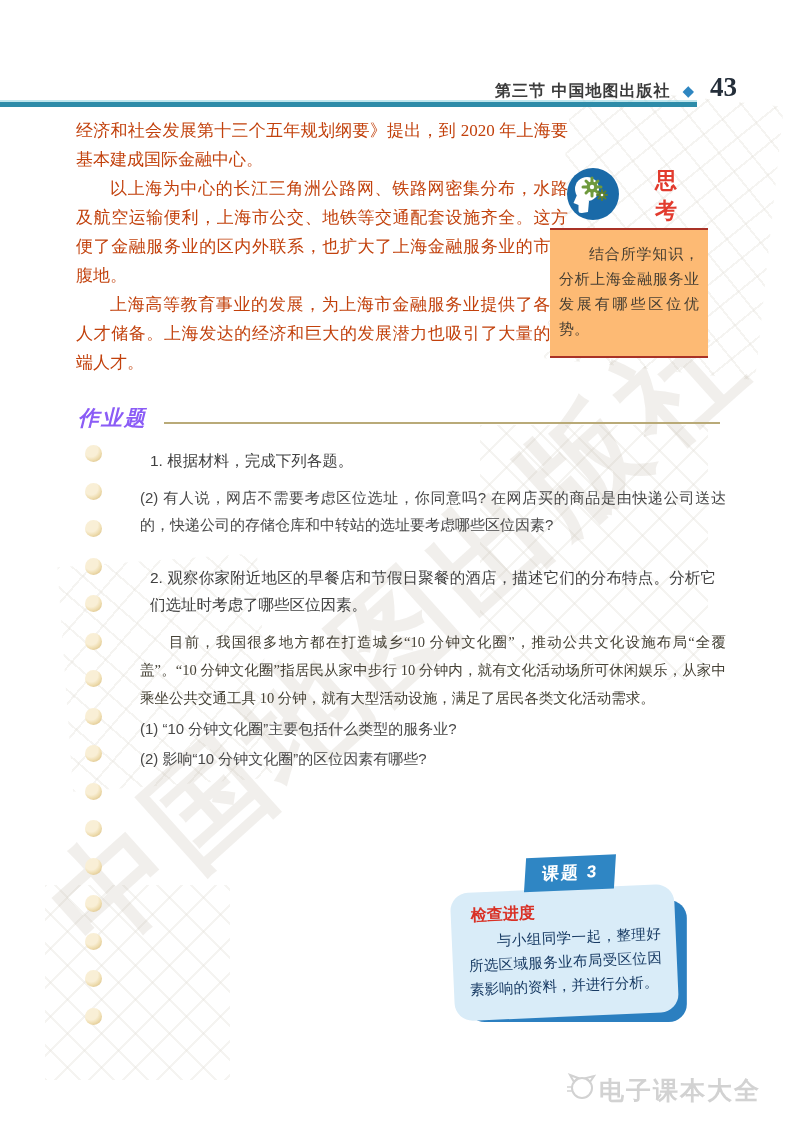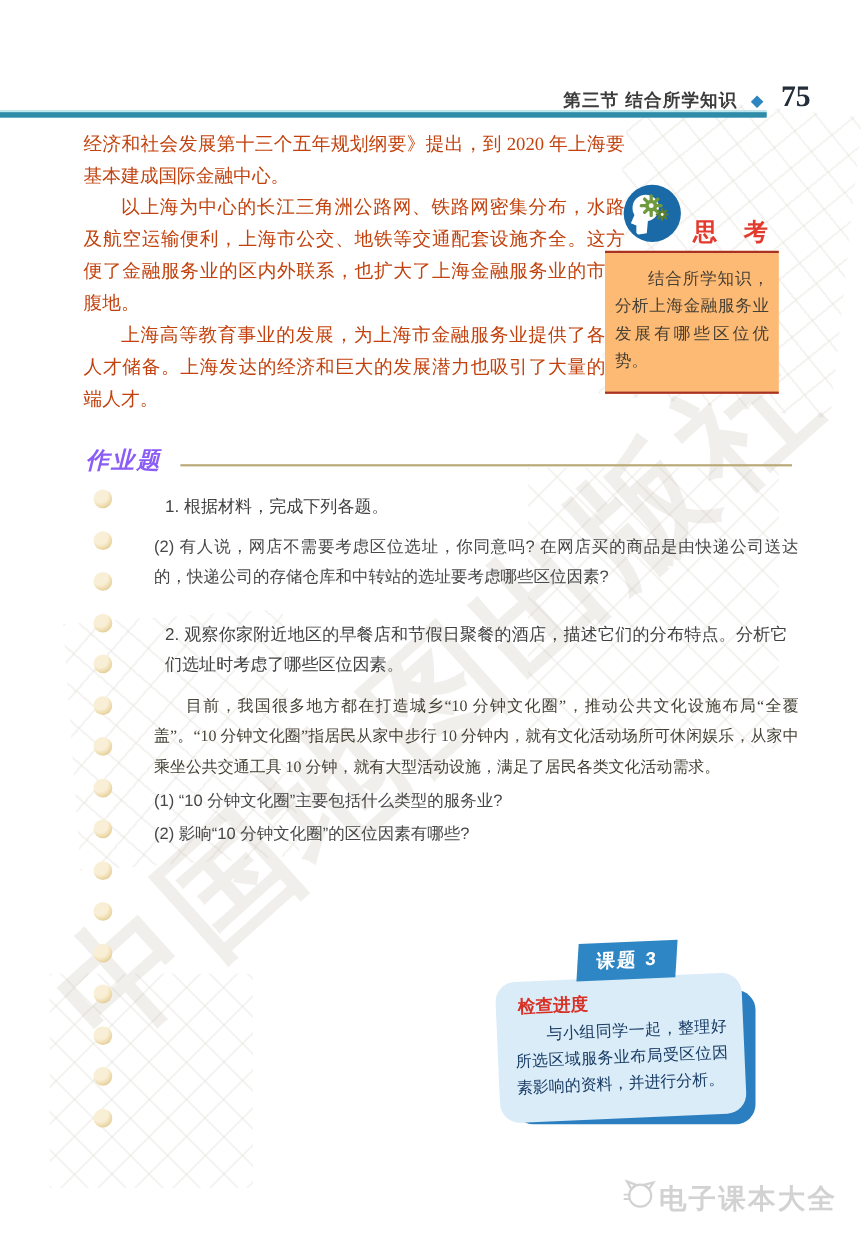"第三节 结合所学知识" span.section-title { text: 结合所学知识 -> 中国地图出版社 }
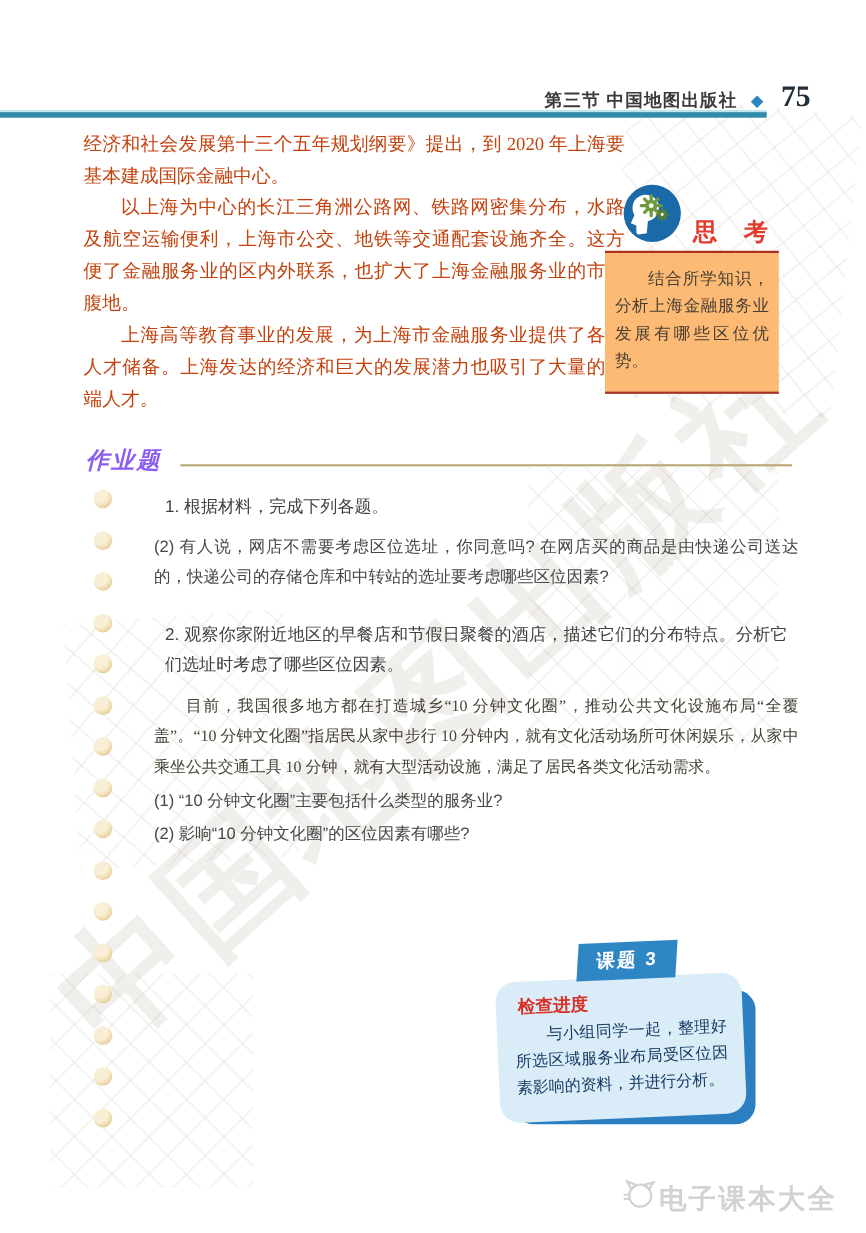"75" span.page-num { text: 75 -> 43 }
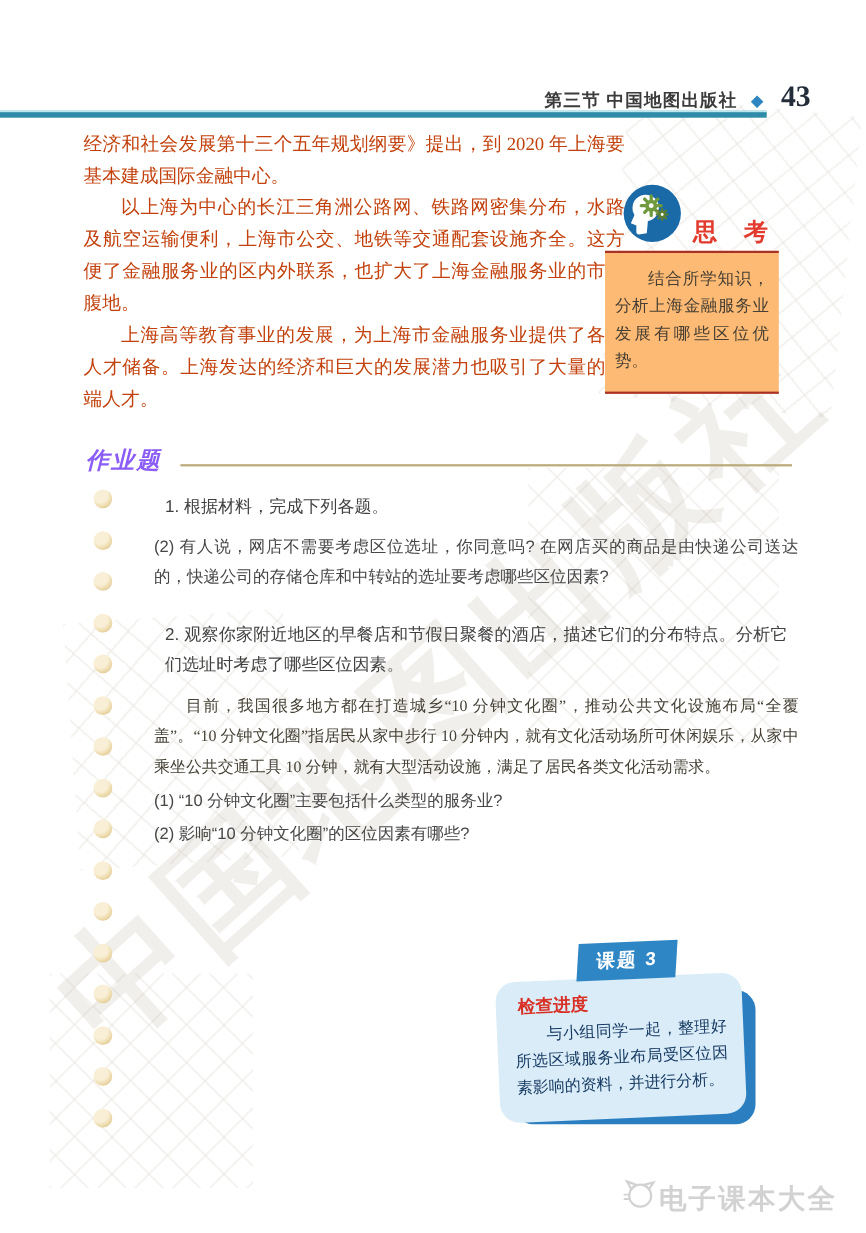"思 考" .think-head { align-items: flex-end -> center; gap: none -> 25px }
